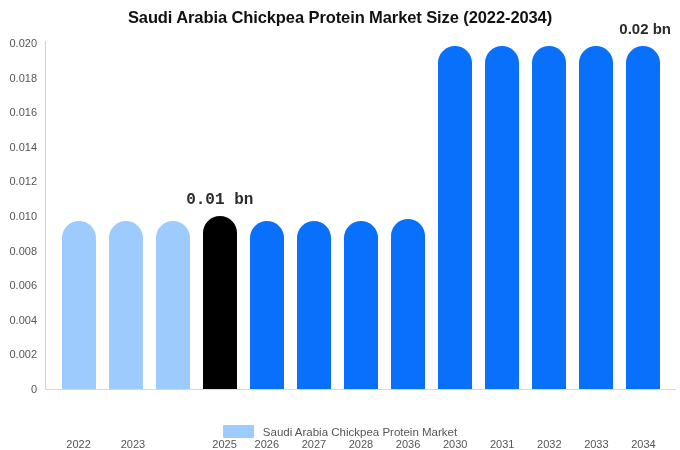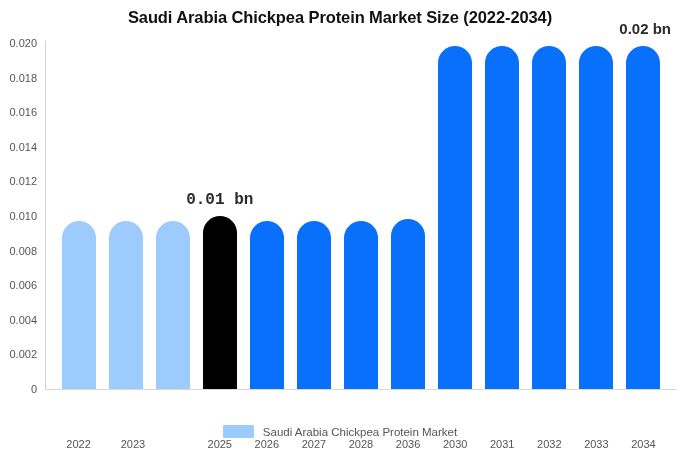"2025" div.xtick { text-align: none -> right }
